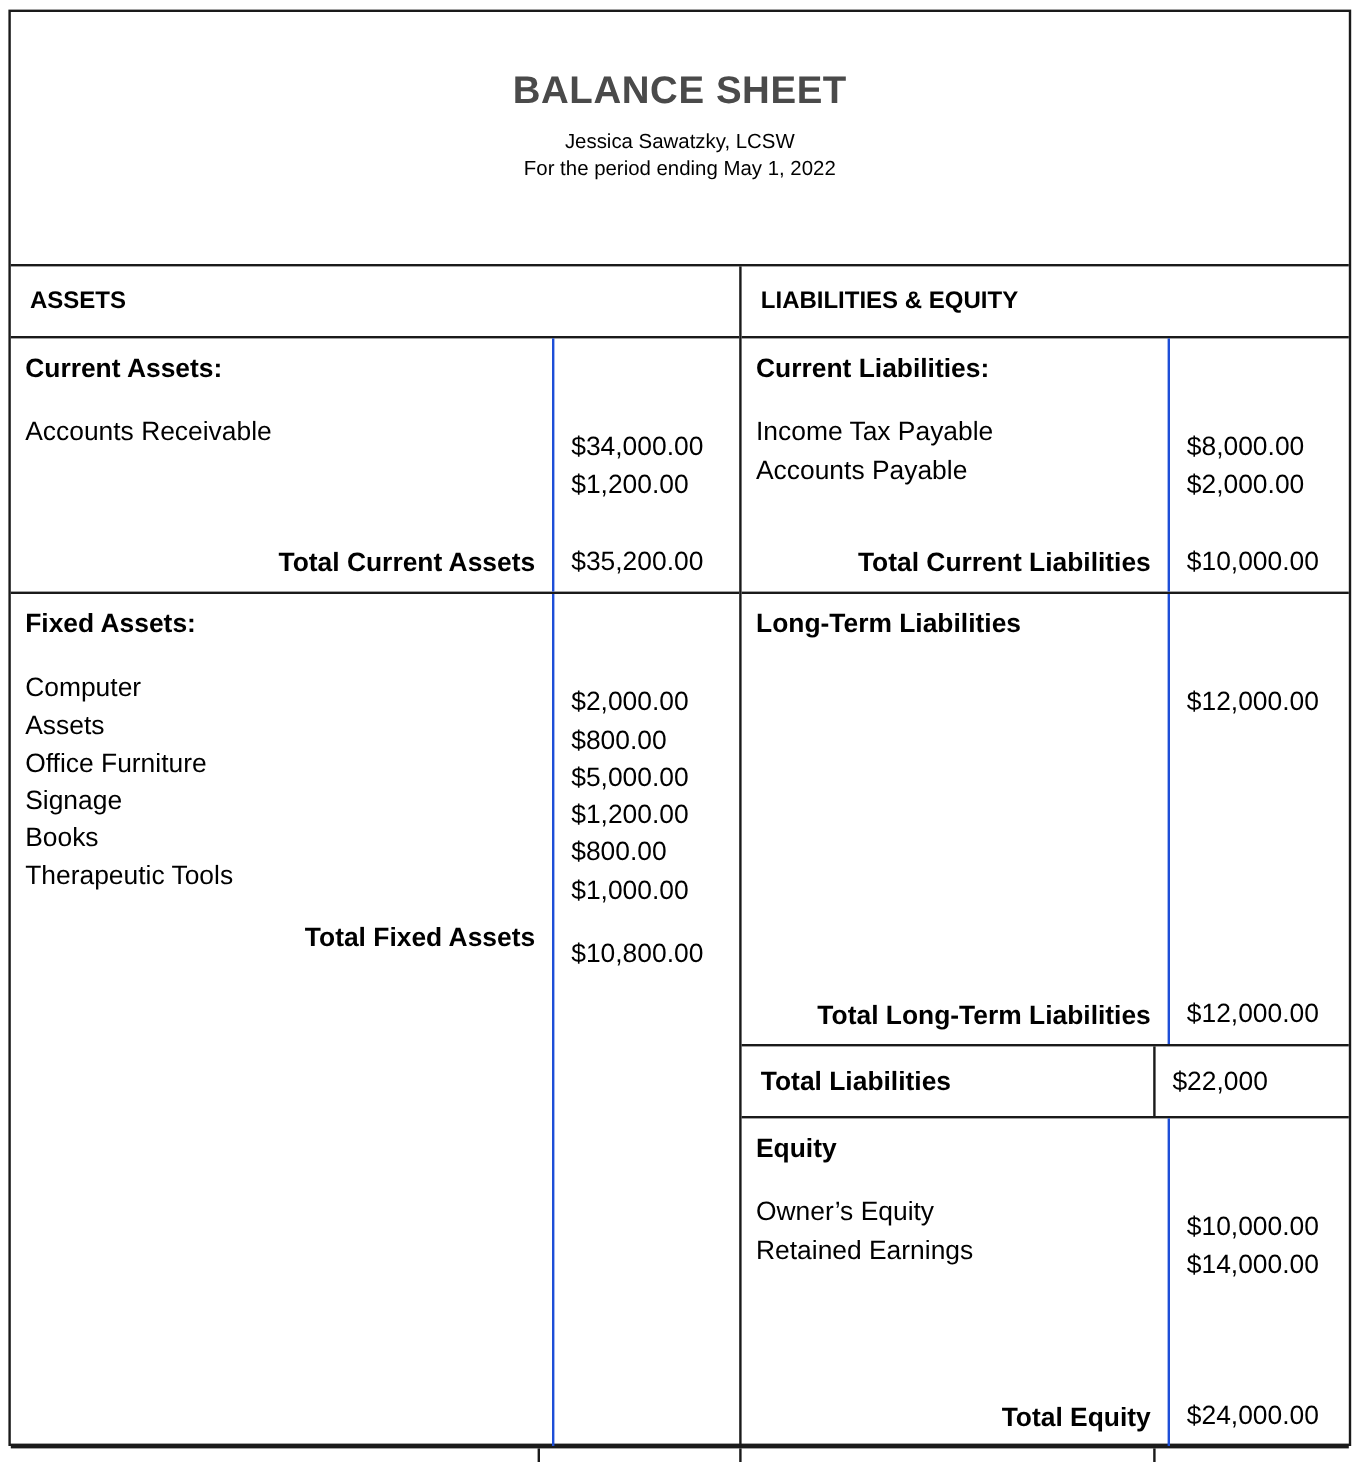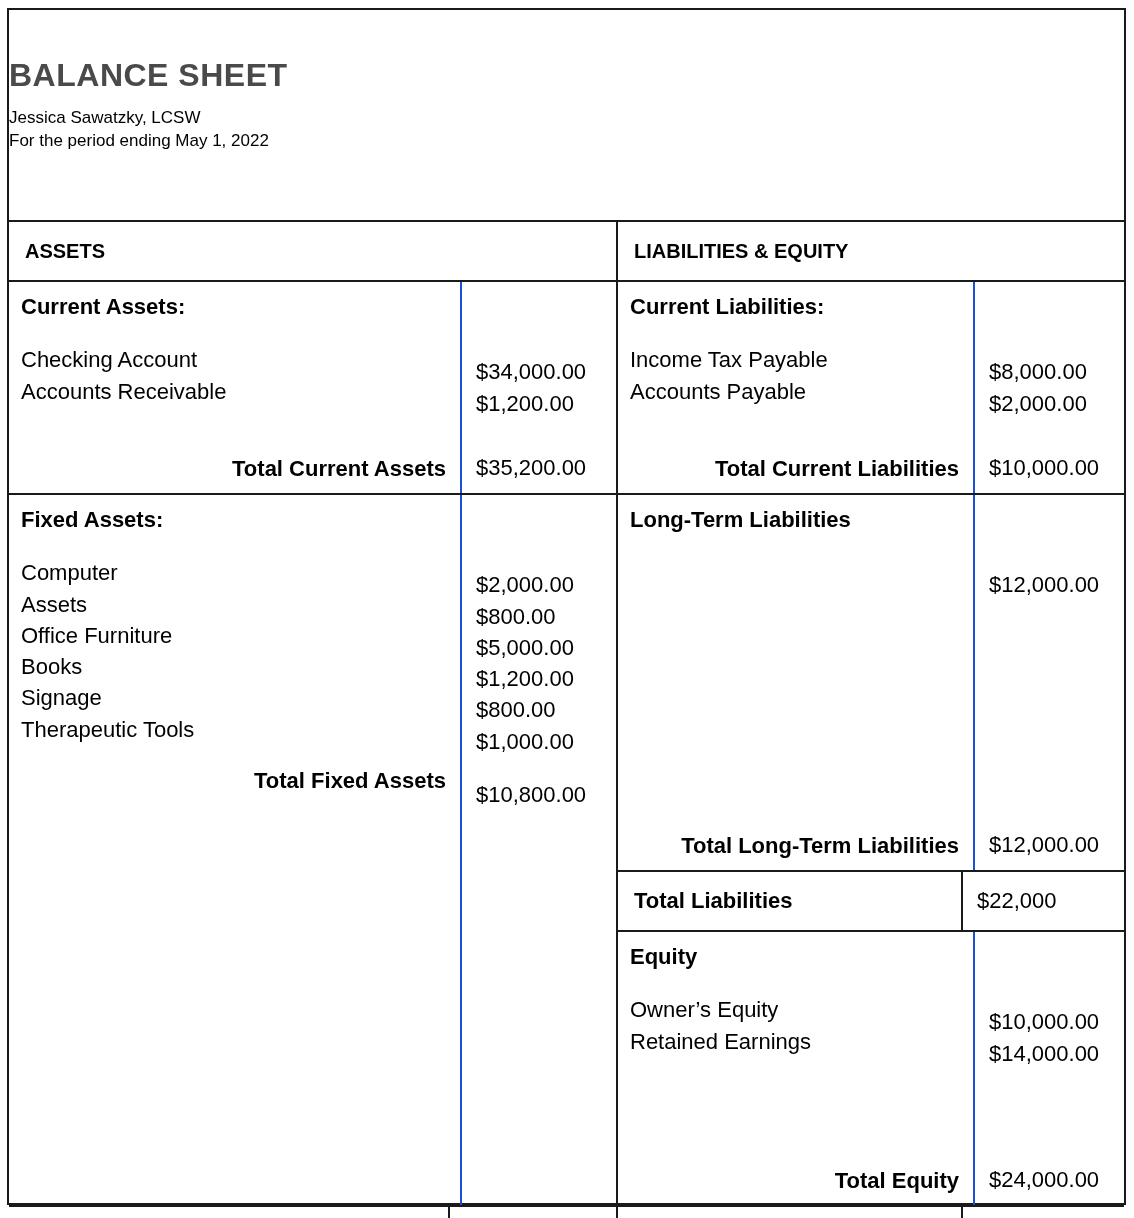"BALANCE SHEET" .title-block { text-align: none -> center }
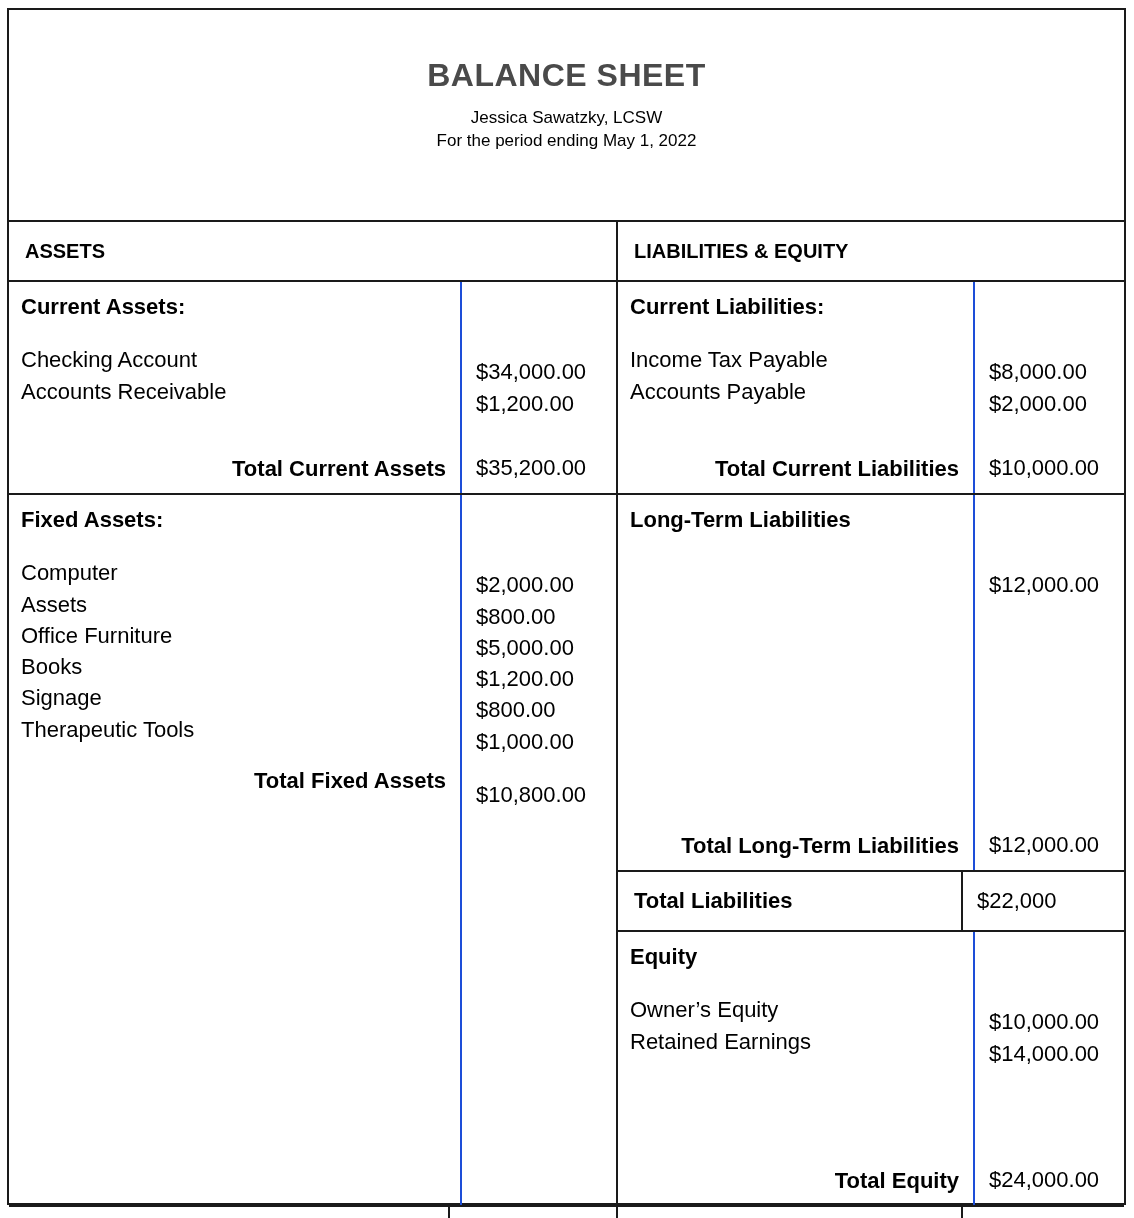"Checking Account" div.item { html: <div>Checking Account</div> -> none }
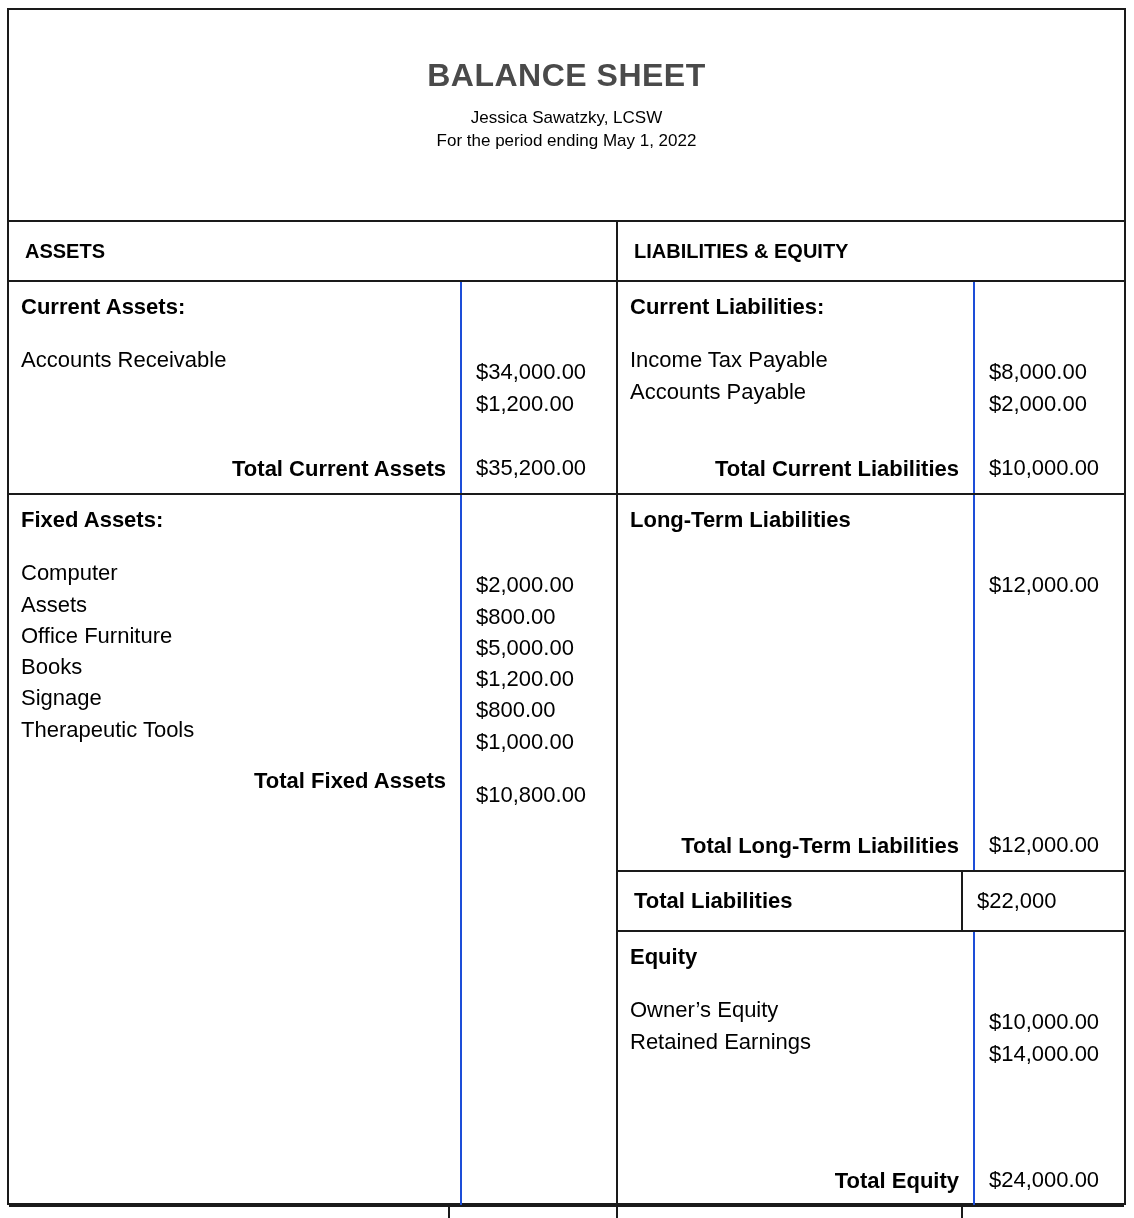"Books" div.item { order: before "Signage" -> after "Signage" }
